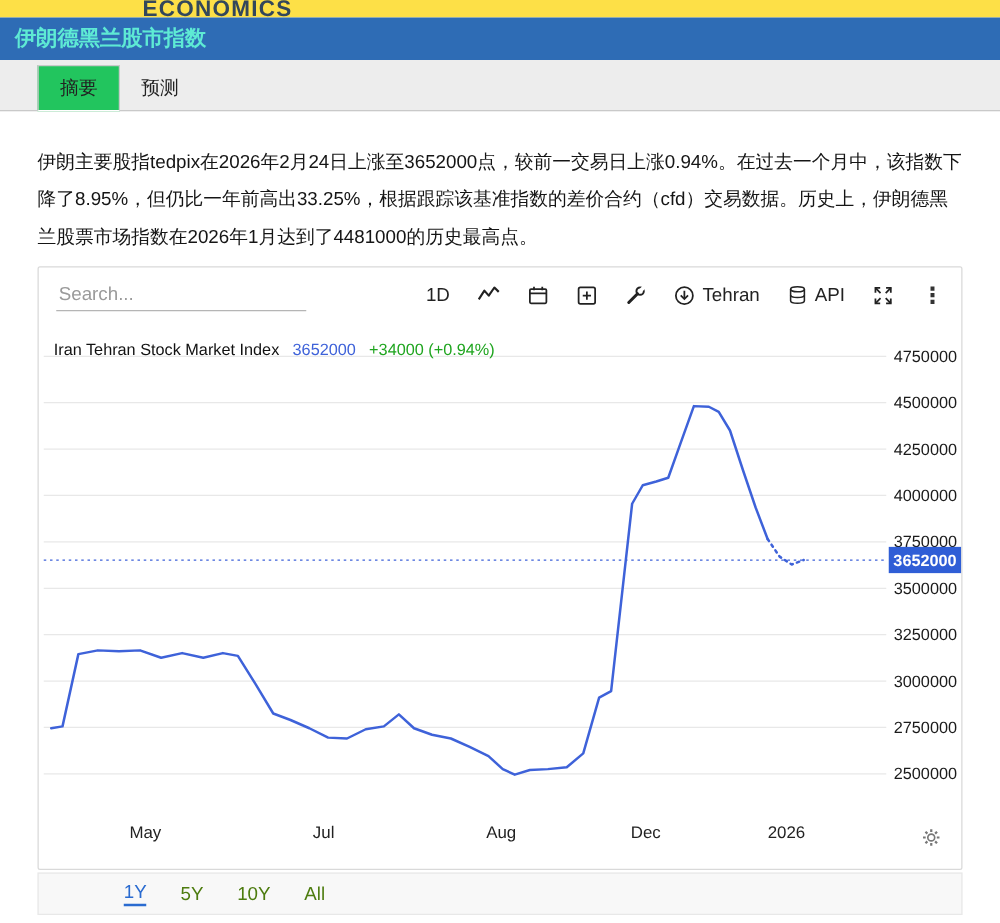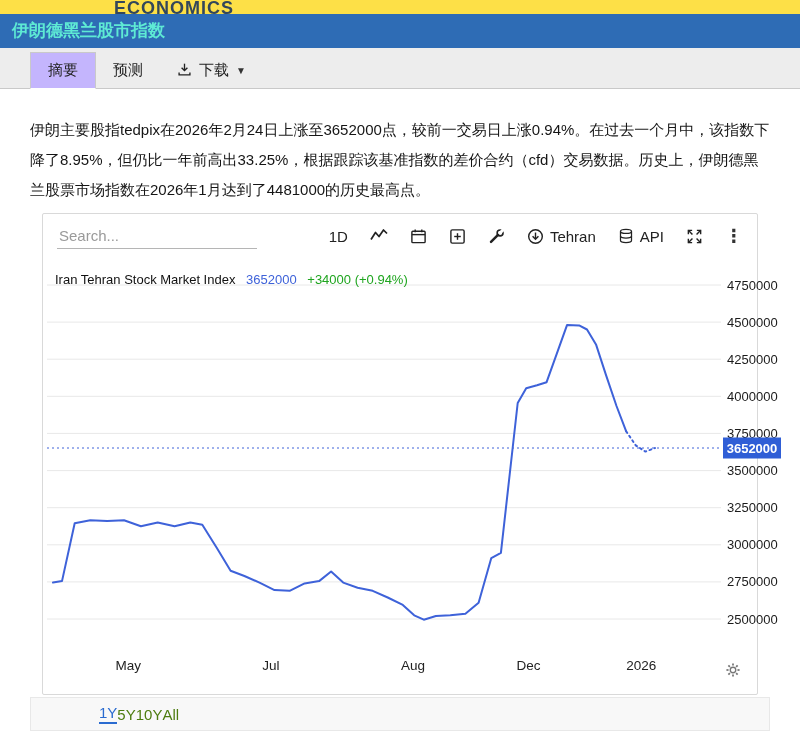"摘要" .tab.active { background: #c4b5fd -> #22c55e }
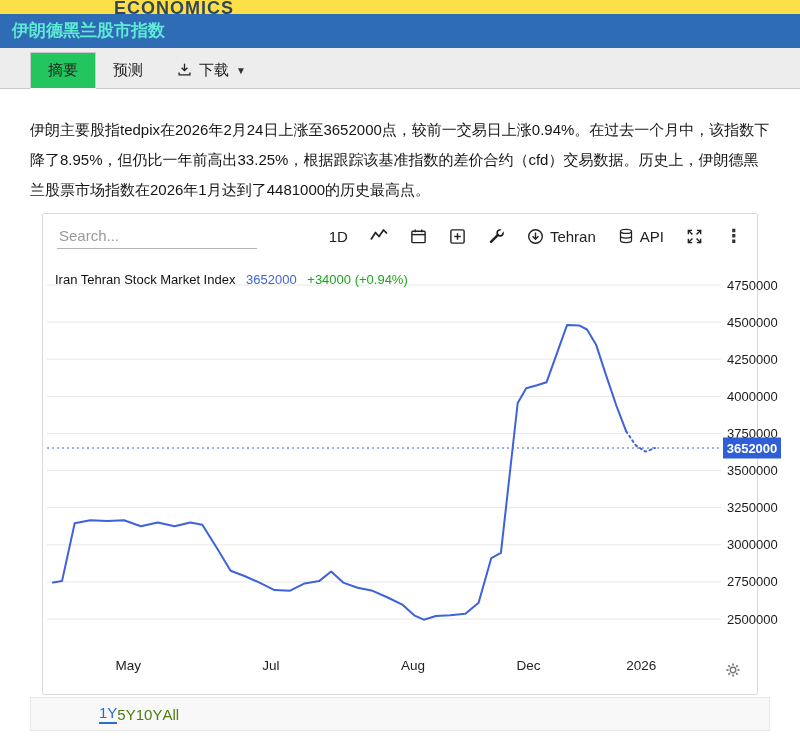"下载" div.tab { html: <div> <span> <svg> <g> <line></line> <polyline></polyline> <path></path> </g> </svg> </span> <span>下载</span> <span>▼</span> </div> -> none }
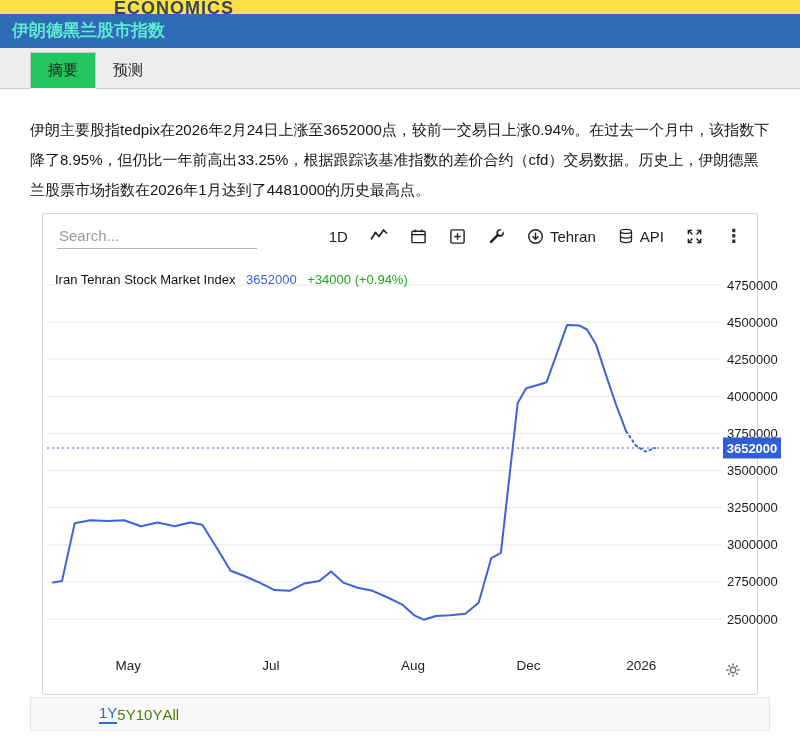"Search..." .panel { margin: 0 42px -> 0 30px }
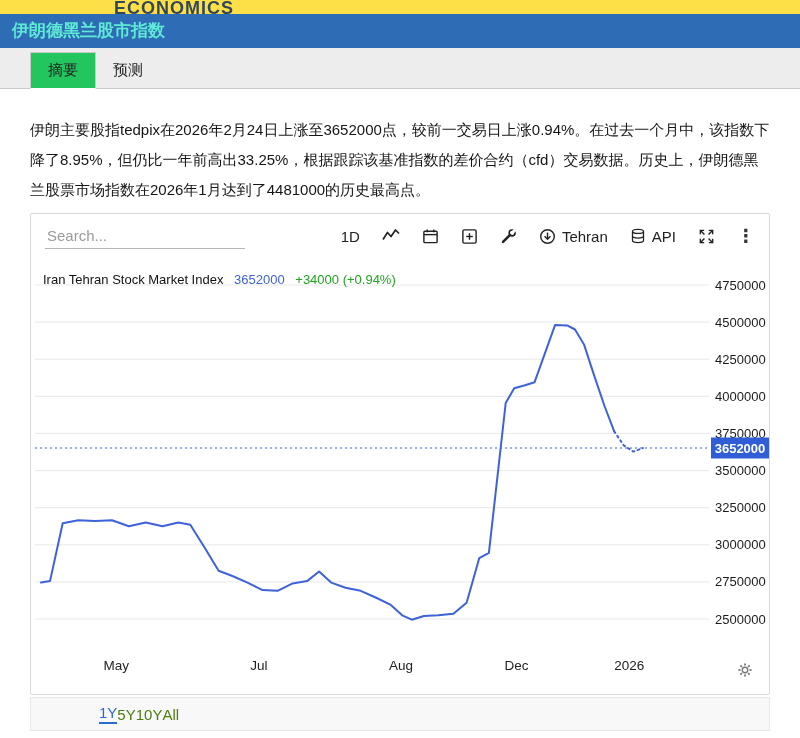"1Y" .range-bar { gap: none -> 27px }
